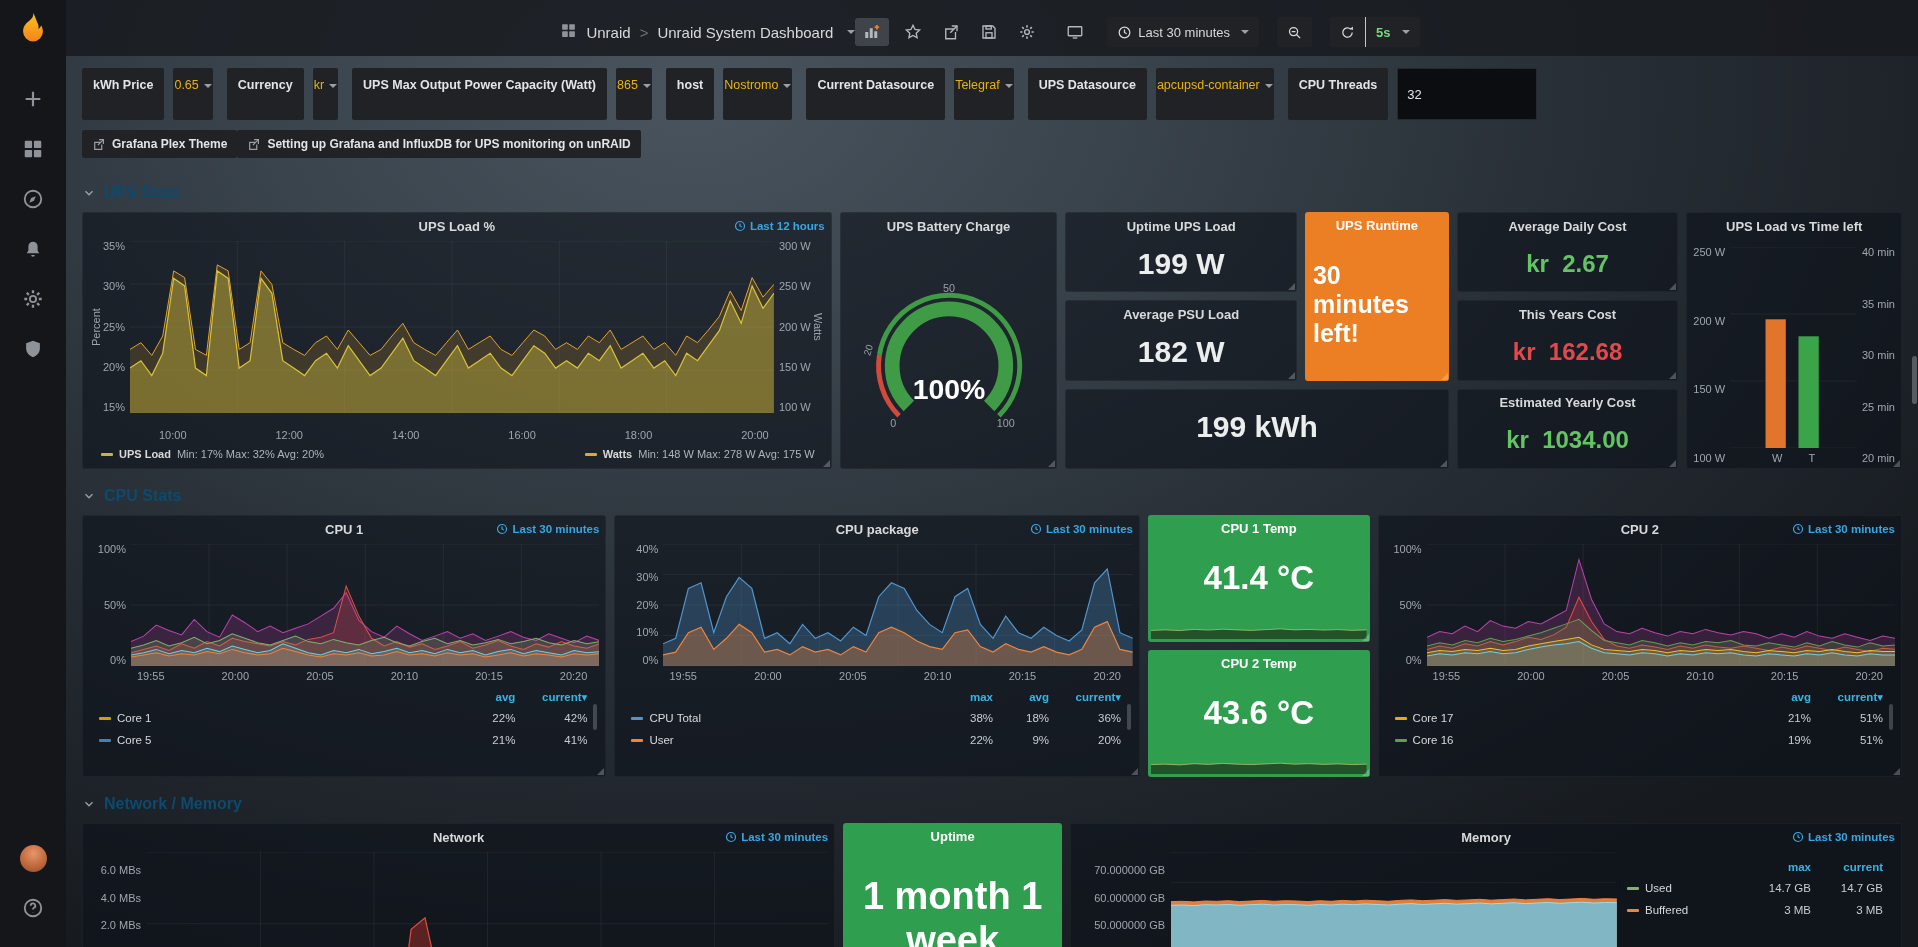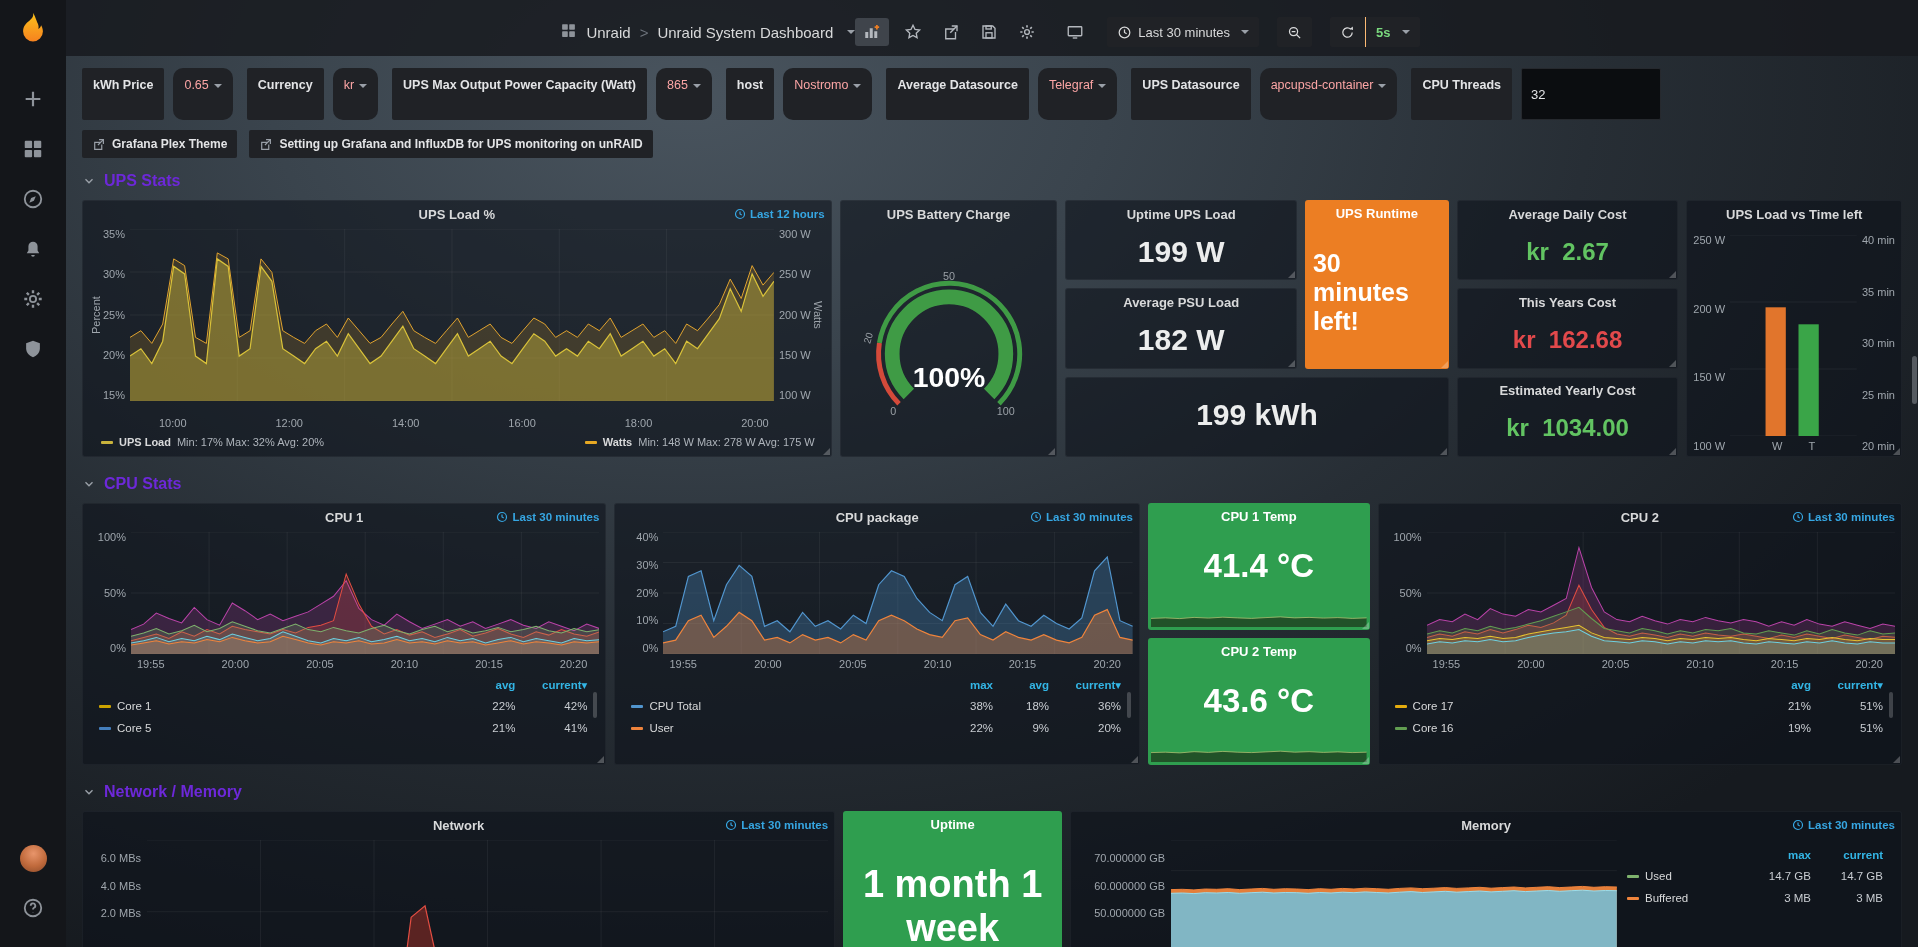"0.65" .var-value { border-radius: 10px -> 2px; color: #fca5a5 -> #eab308; padding: 0 11px -> 0 1px }
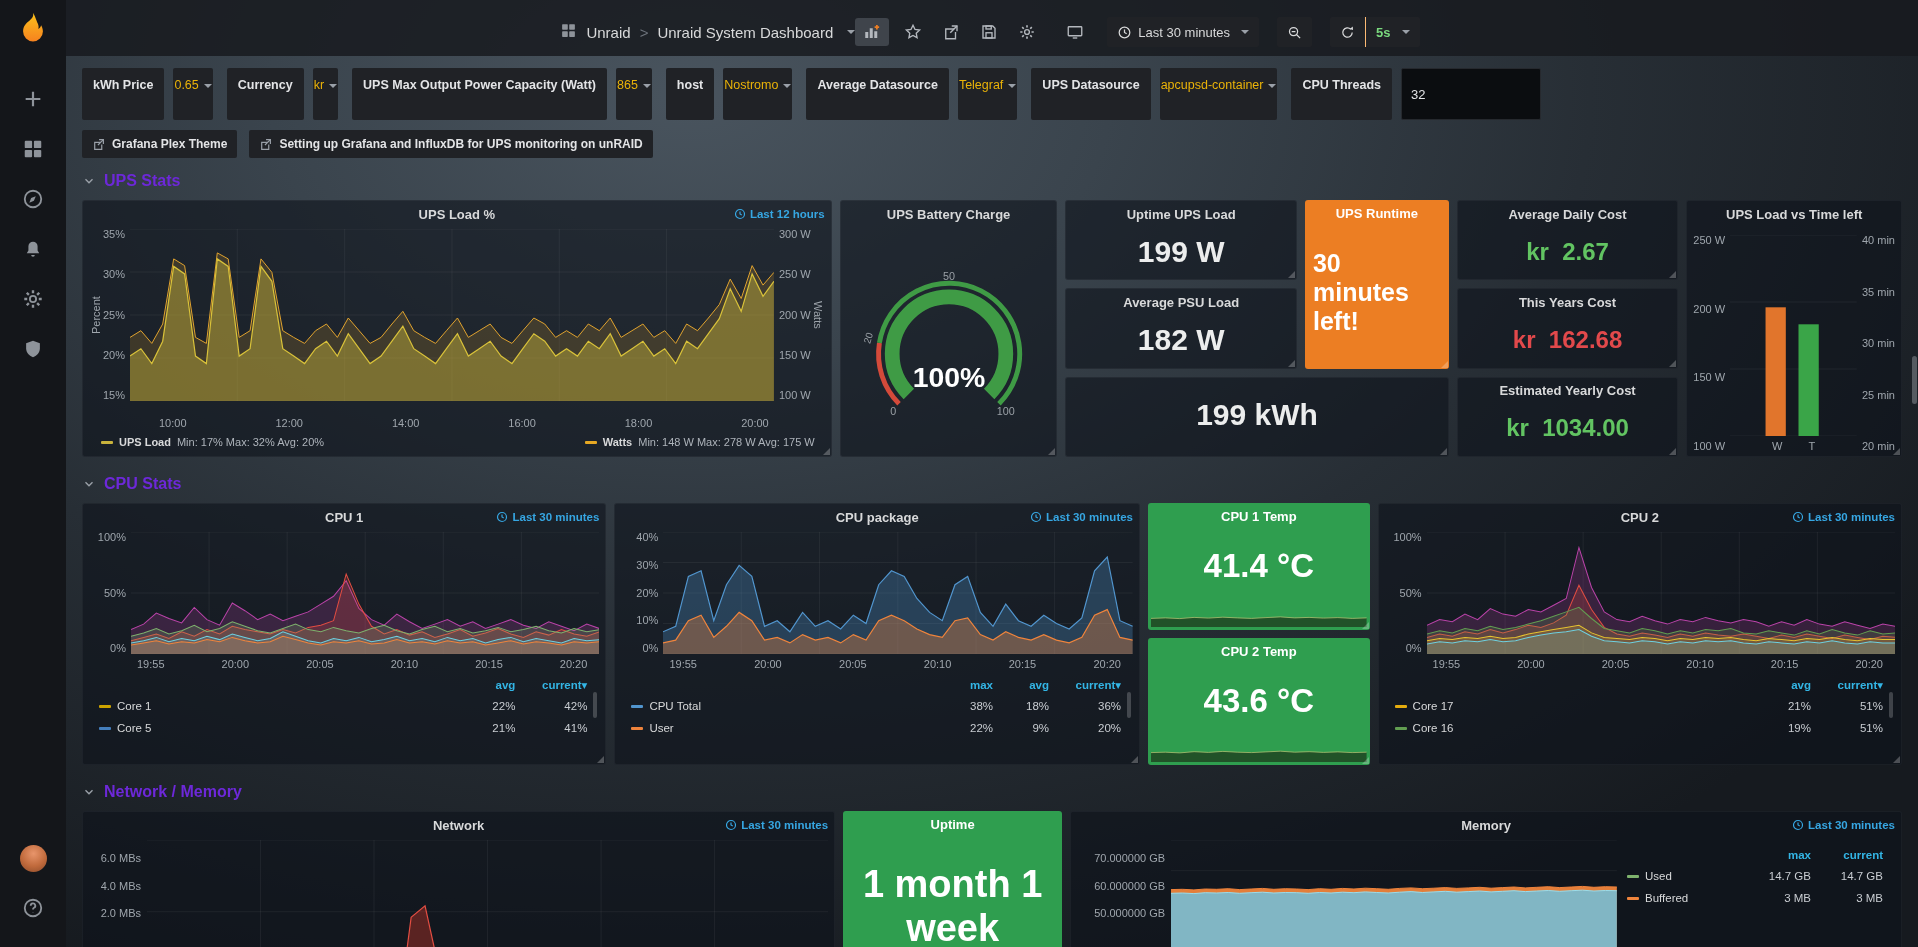"Average Datasource" span.var-label { text: Average -> Current }
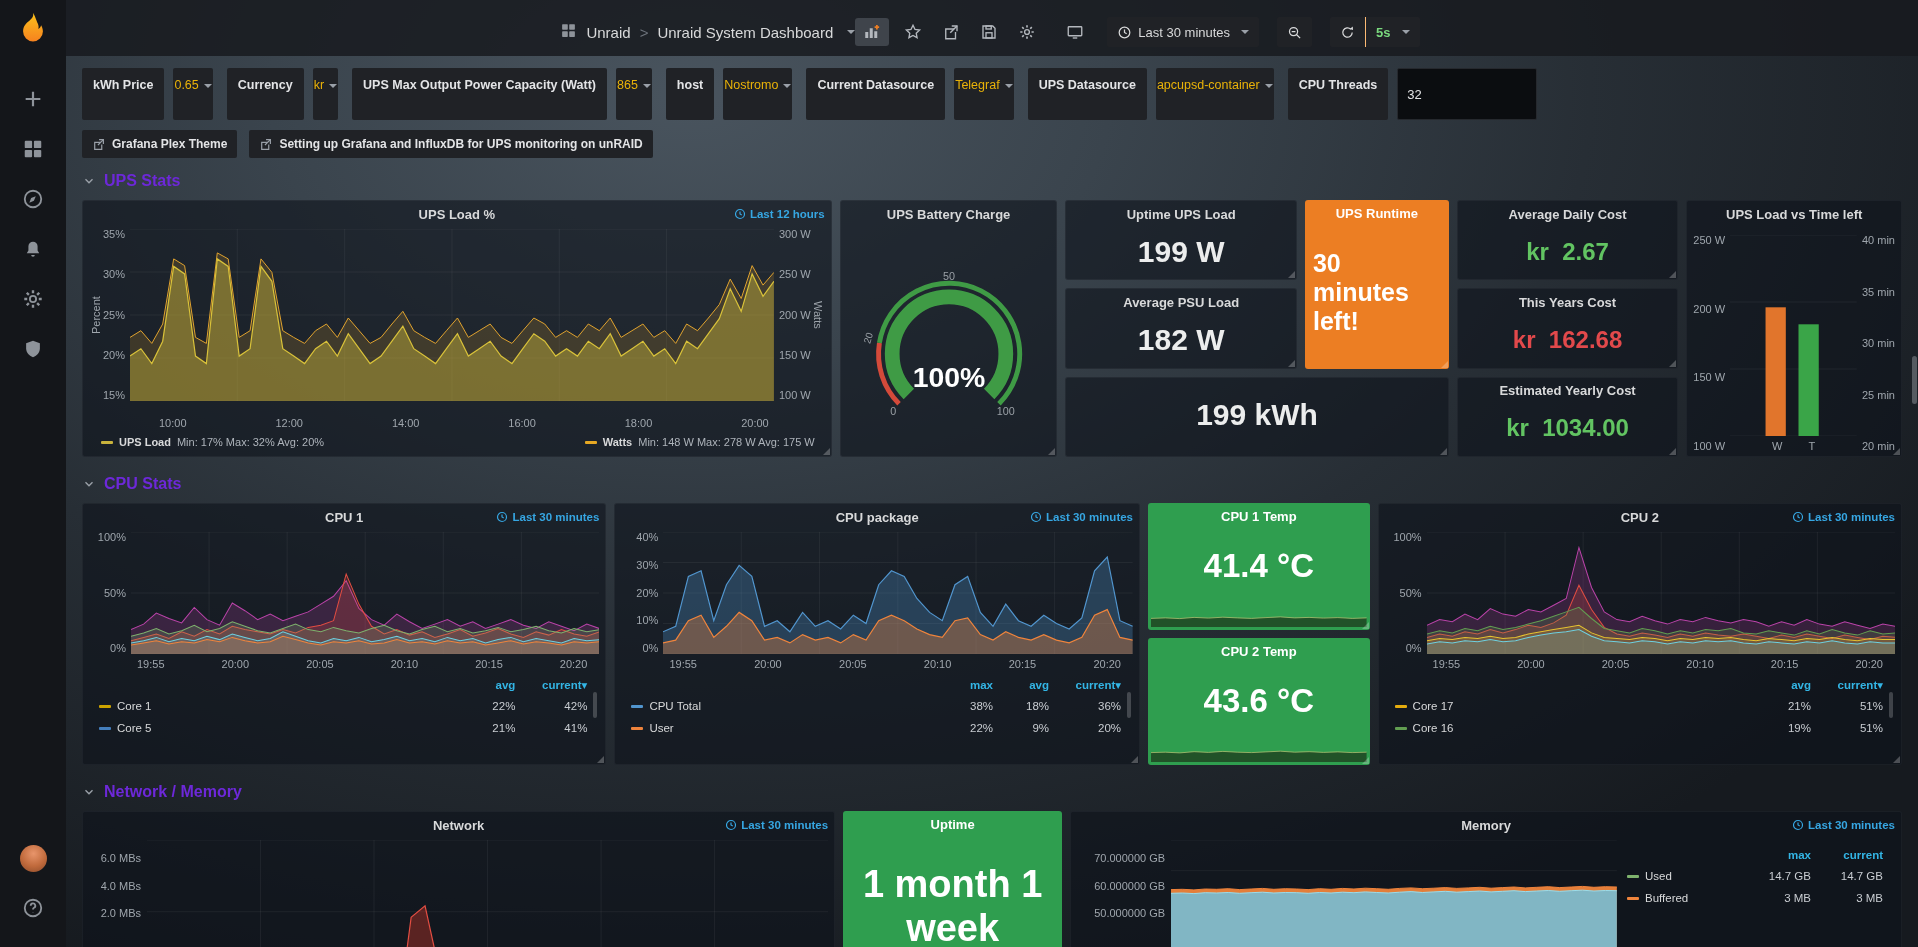"Grafana Plex Theme" .links-row { gap: 12px -> none; margin-bottom: 4px -> 16px }
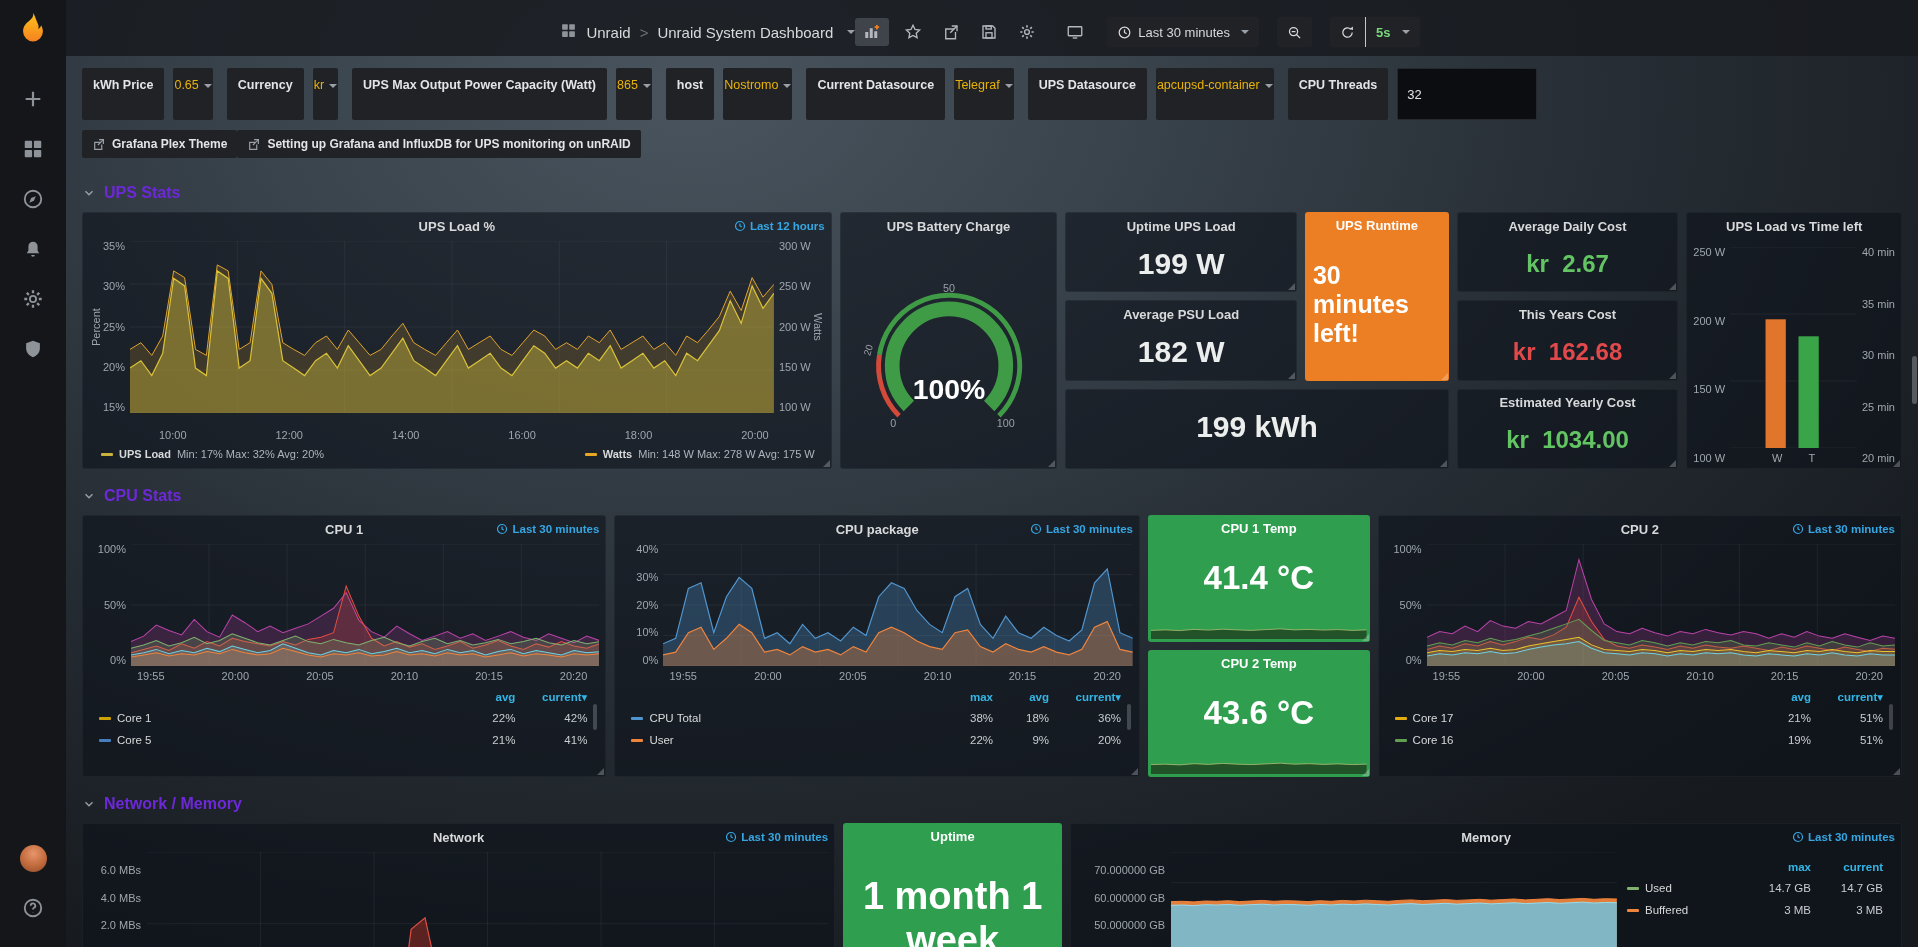"UPS Stats" .section-title { color: #6d28d9 -> #0c4a6e }
